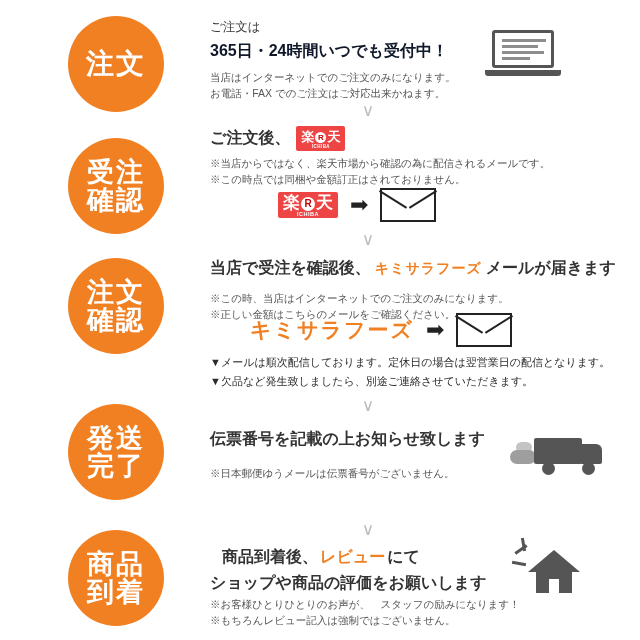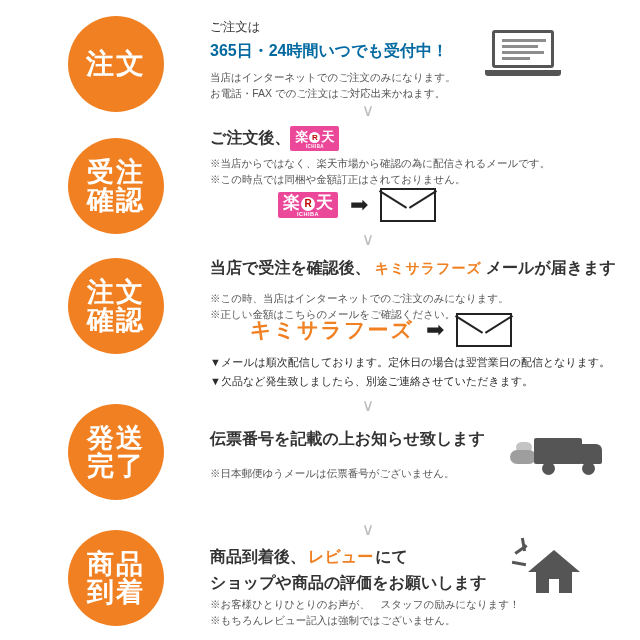"365日・24時間いつでも受付中！" .hl-red { color: #0369a1 -> #0f172a }
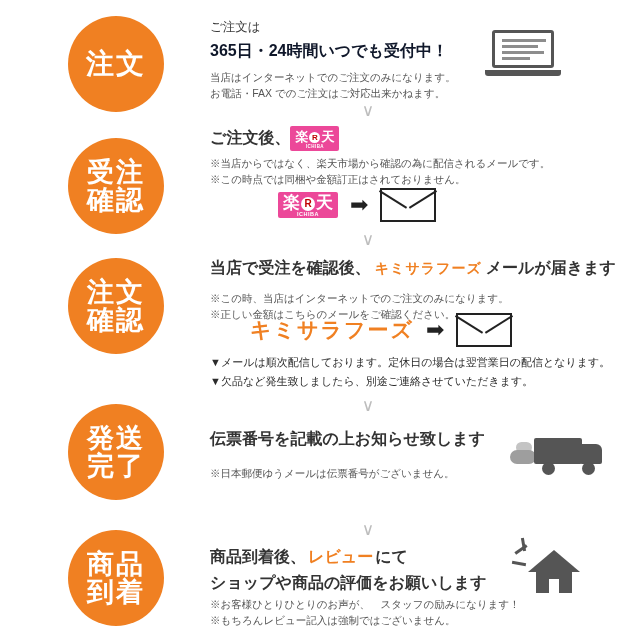"ご注文後、" div.line-big { gap: 0 -> 6px }
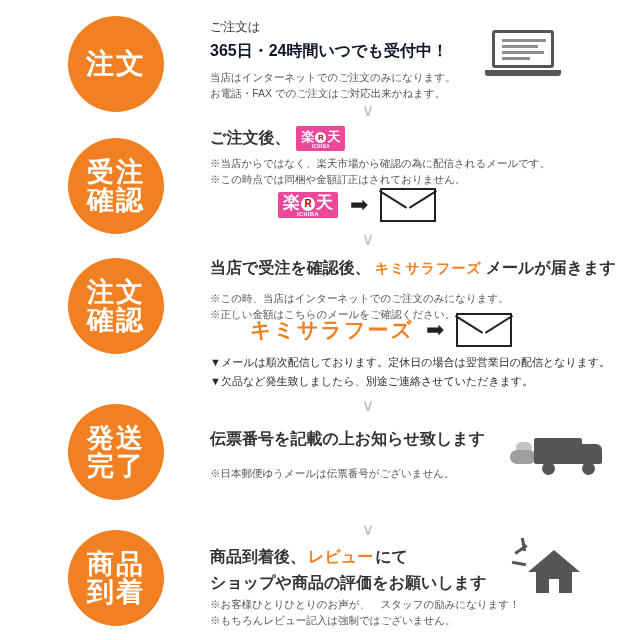"楽 R 天" .rakuten { background: #ec4899 -> #ef4444 }
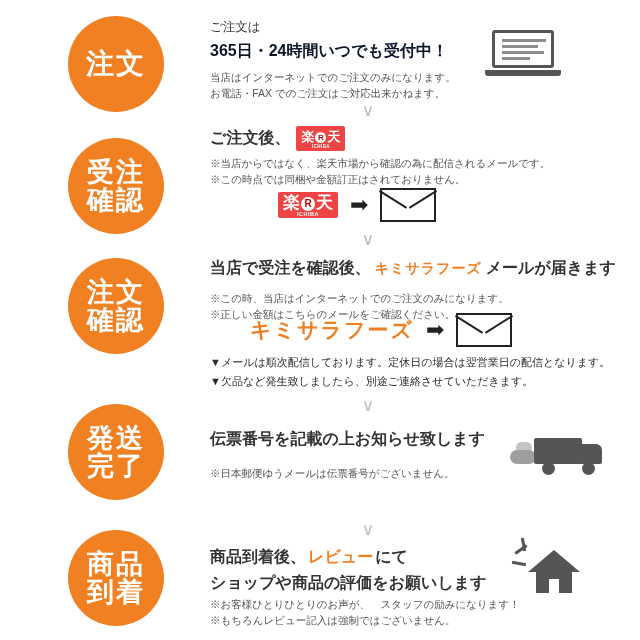"商品到着後、" div.line-big { margin-left: none -> 12px }
